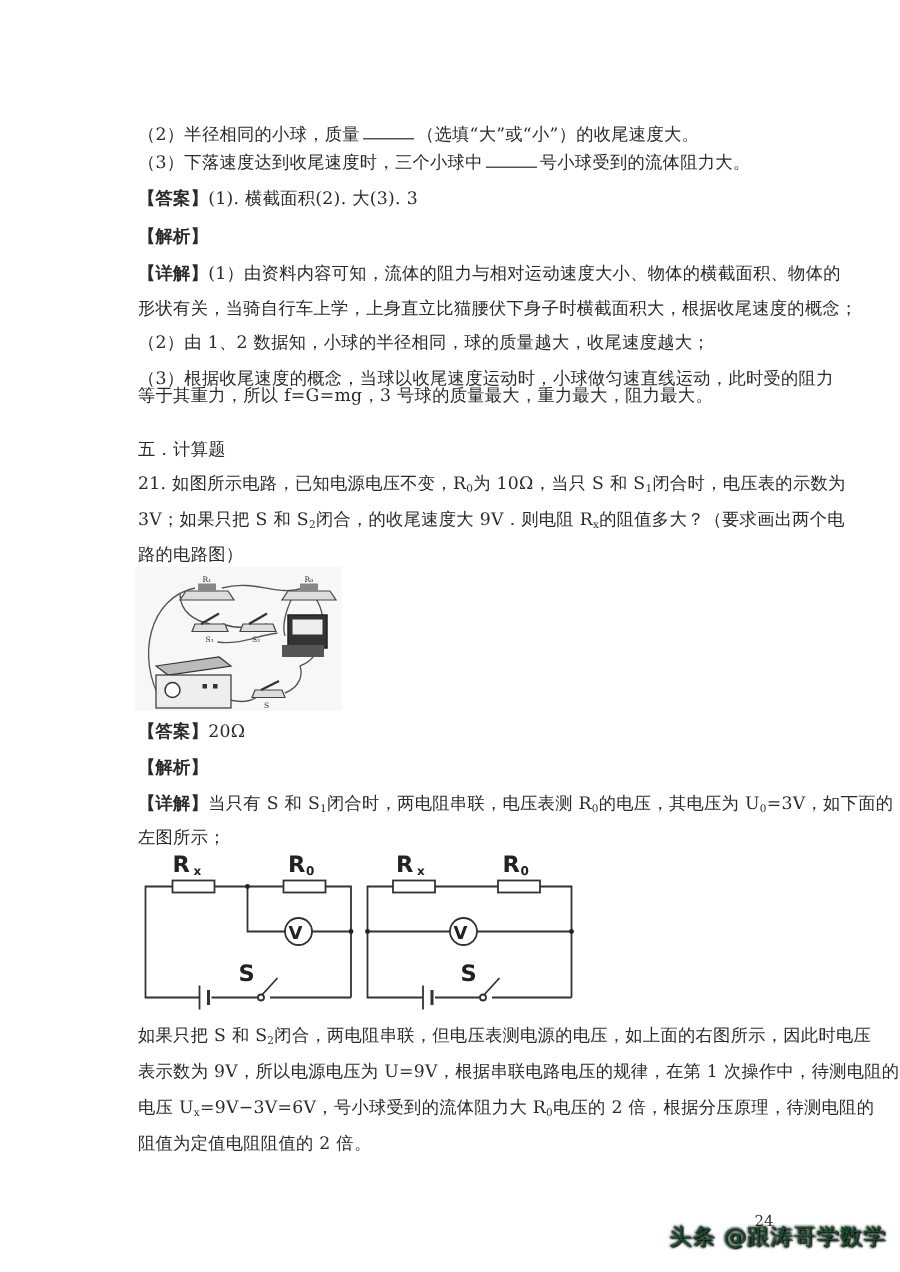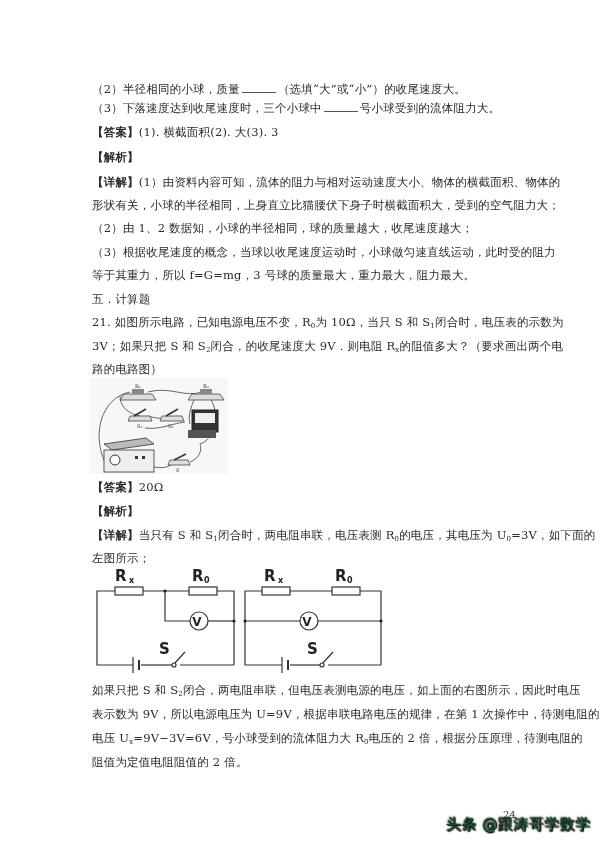"形状有关，小球的半径相同，上身直立比猫腰伏下身子时横截面积大，受到的空气阻力大；" div.line { text: 小球的半径相同，上身直立比猫腰伏下身子时横截面积大，受到的空气阻力大 -> 当骑自行车上学，上身直立比猫腰伏下身子时横截面积大，根据收尾速度的概念 }
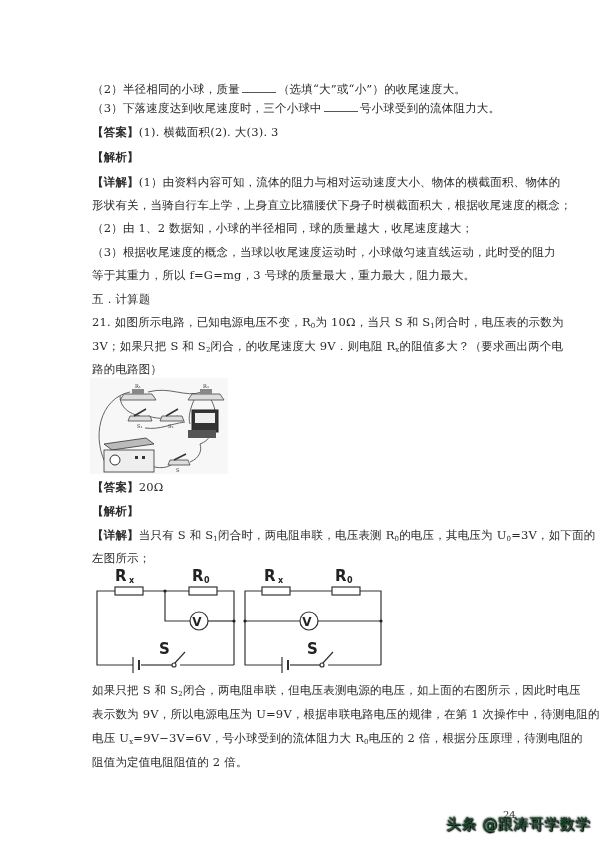"等于其重力，所以 f=G=mg，3 号球的质量最大，重力最大，阻力最大。" div.line { top: 268px -> 256px }
